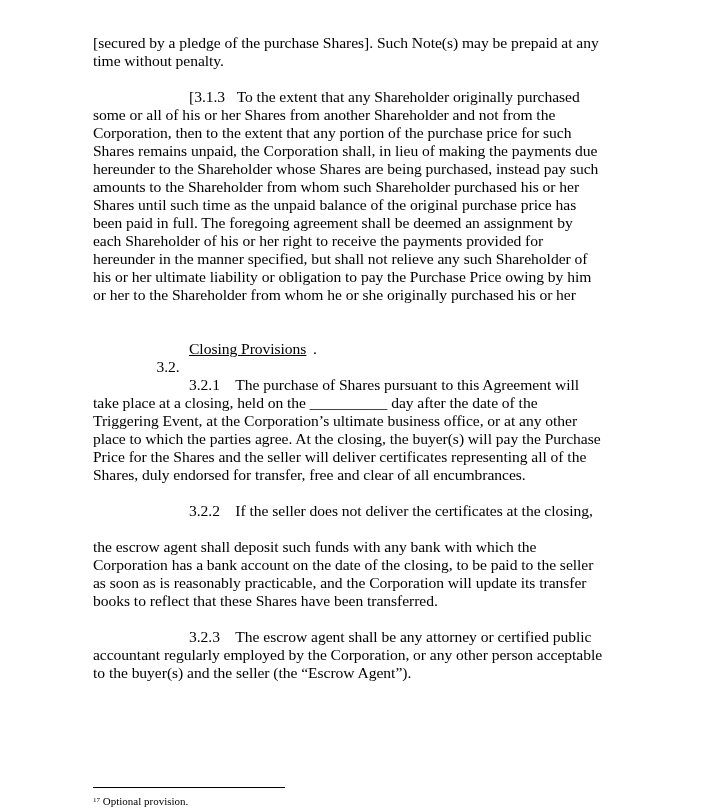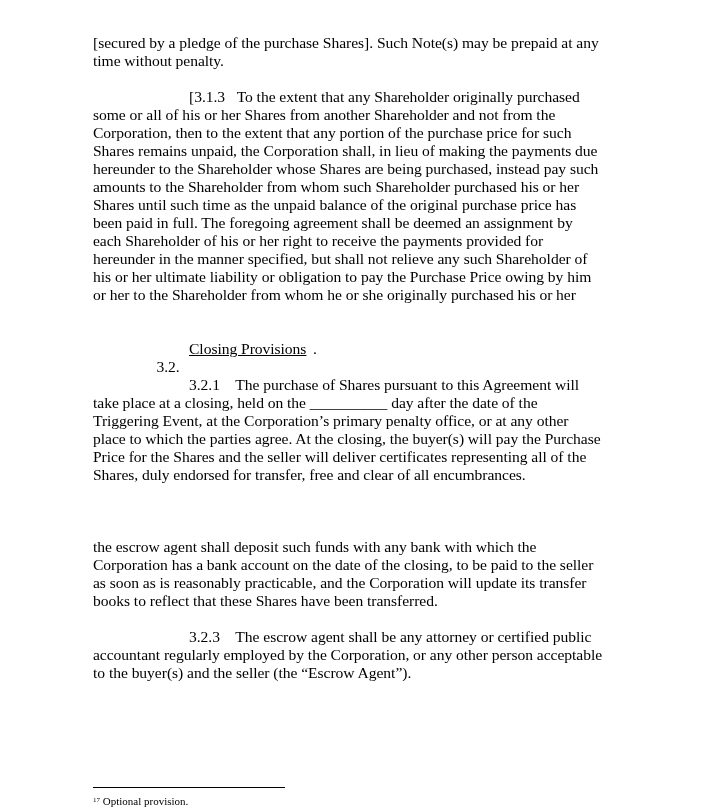"Triggering Event, at the Corporation’s" div.line { text: primary penalty -> ultimate business }
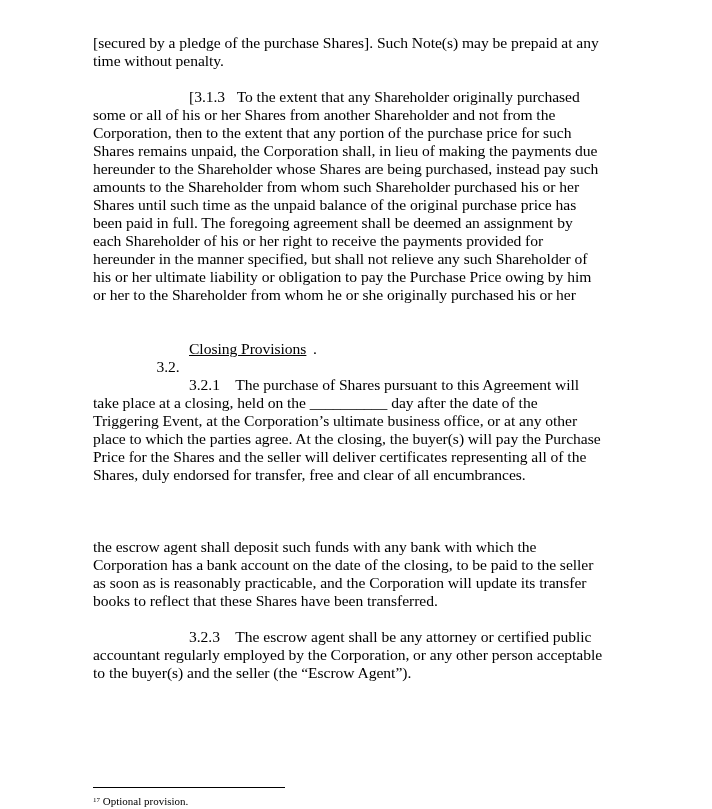"3.2.2 If the seller does" div.line { html: none -> <div><span>3.2.2</span><span>&nbsp;&nbsp;&nbsp;&nbsp;</span><span>If the seller does not deliver the certificates at the closing,</span></div> }
